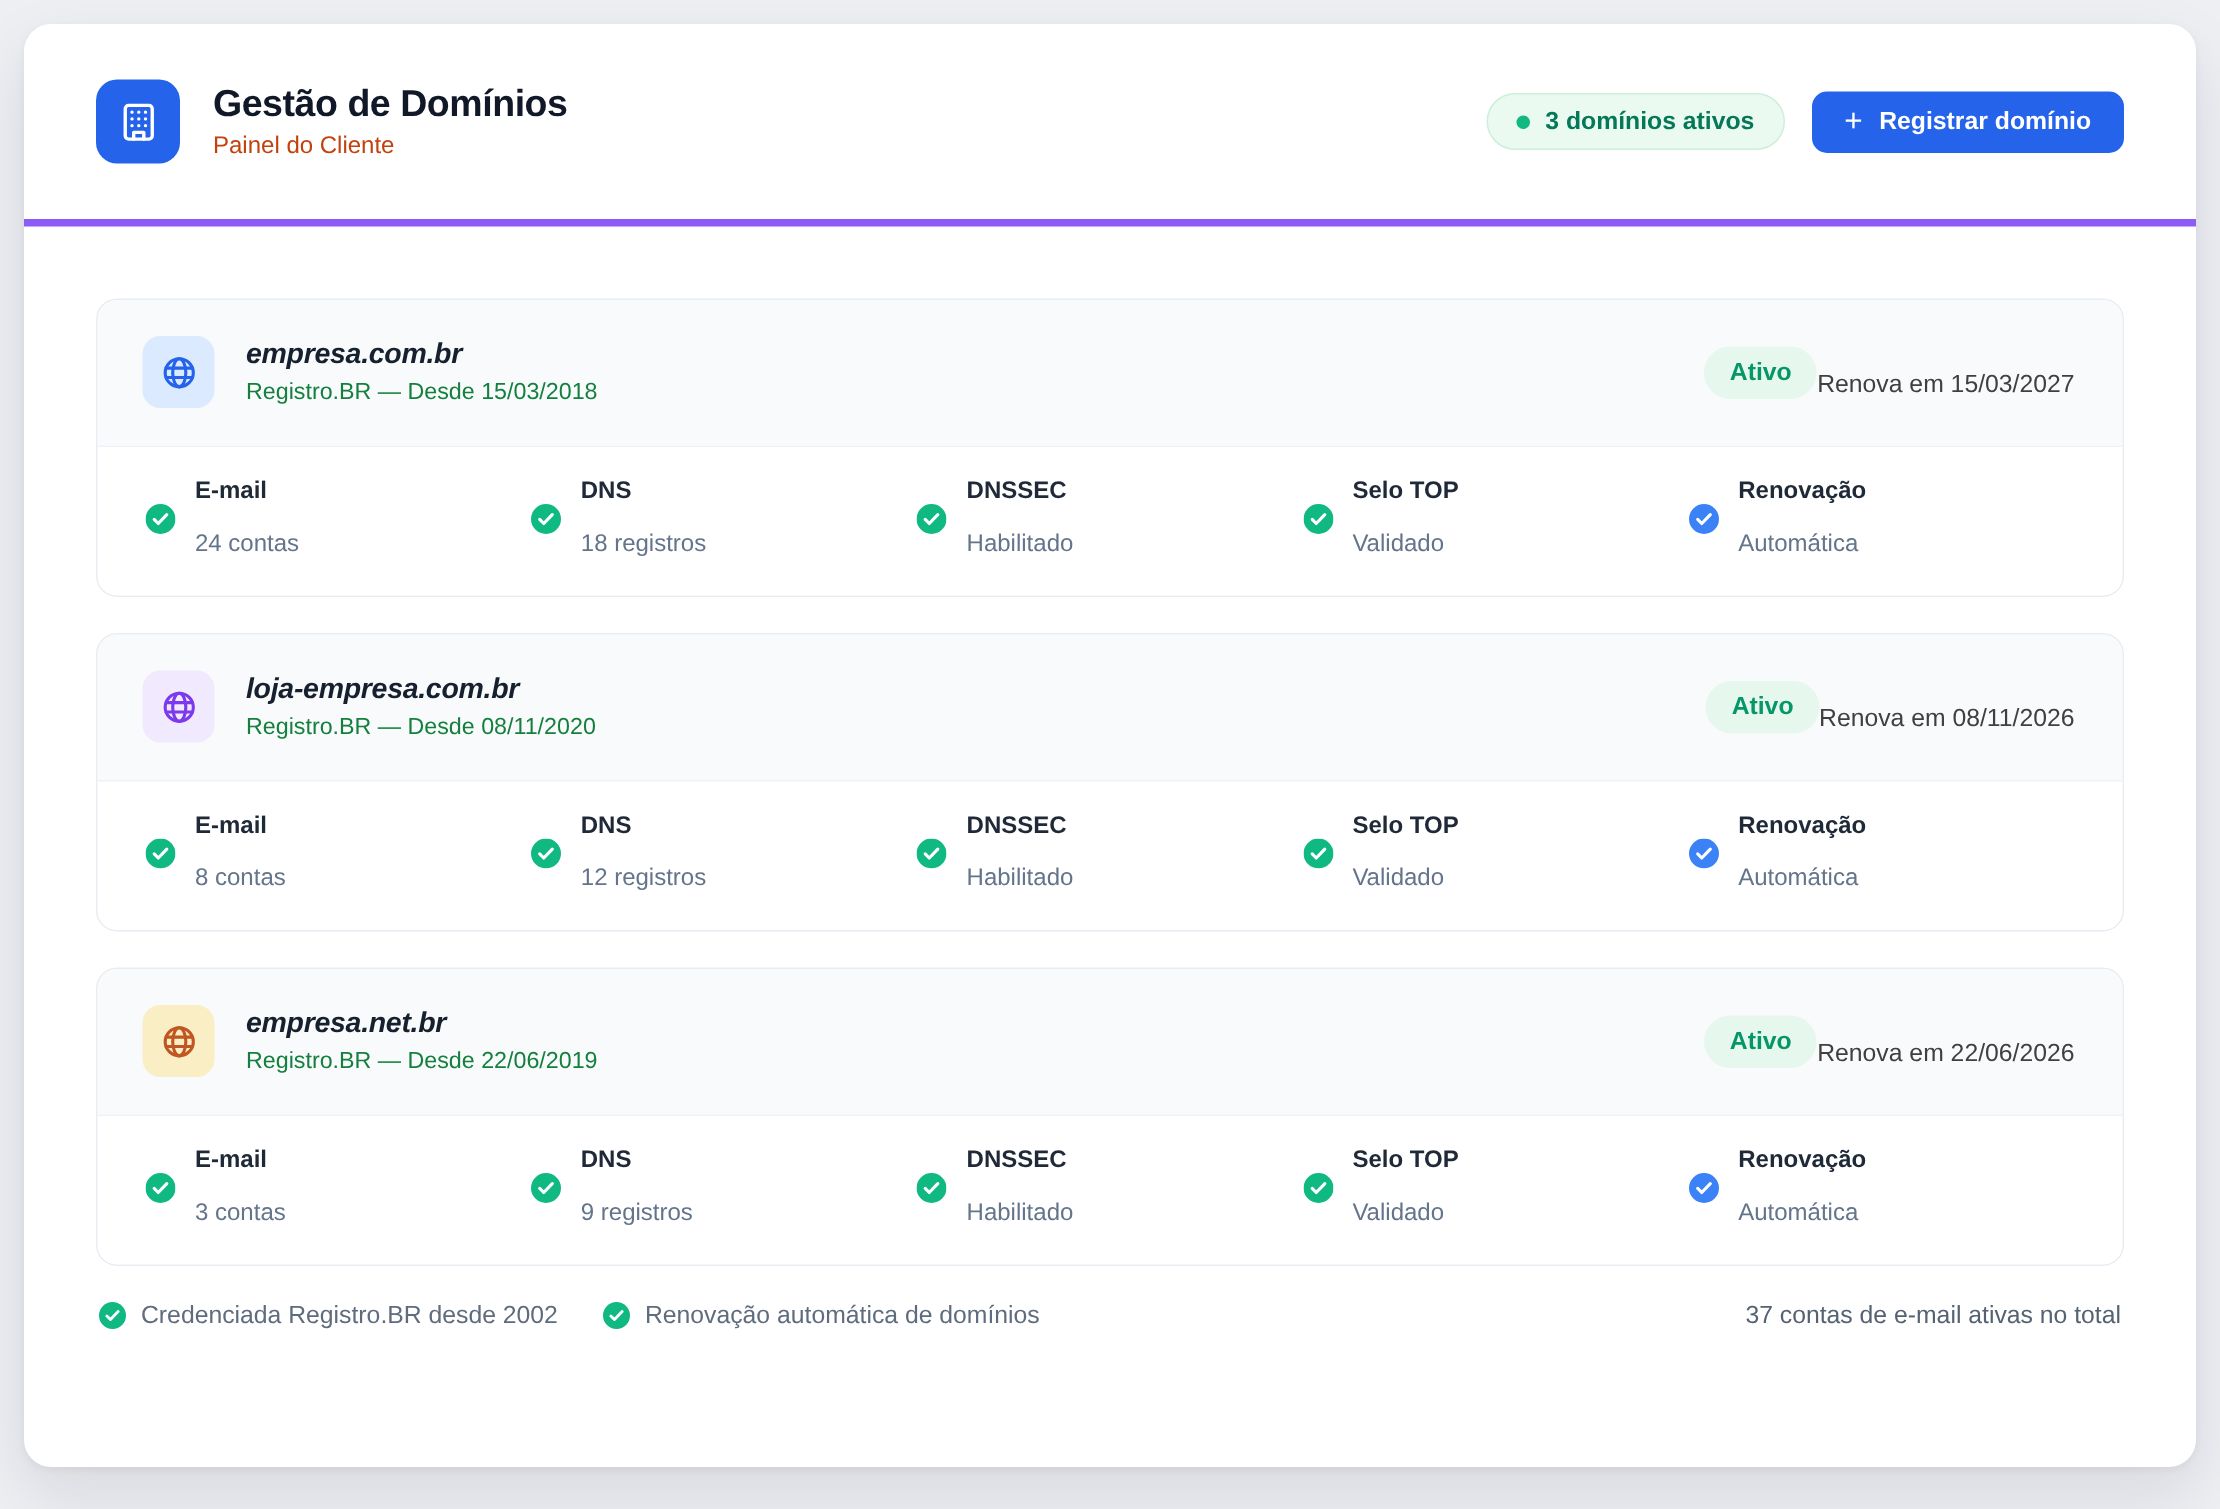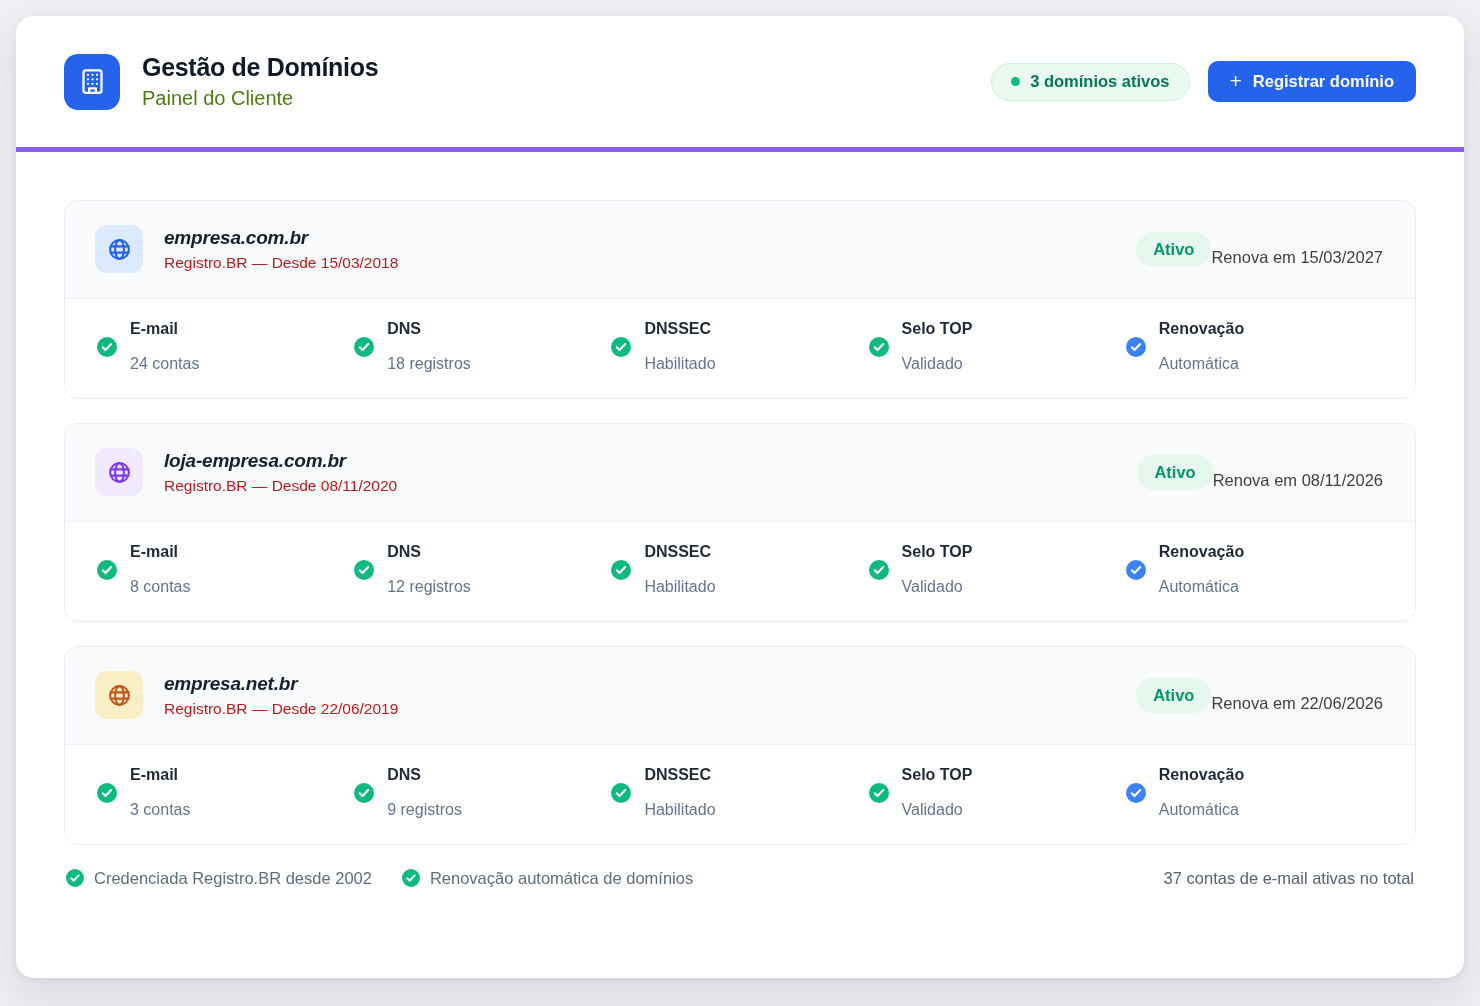"Painel do Cliente" .page-subtitle { color: #4d7c0f -> #c2410c; font-size: 20px -> 16px }
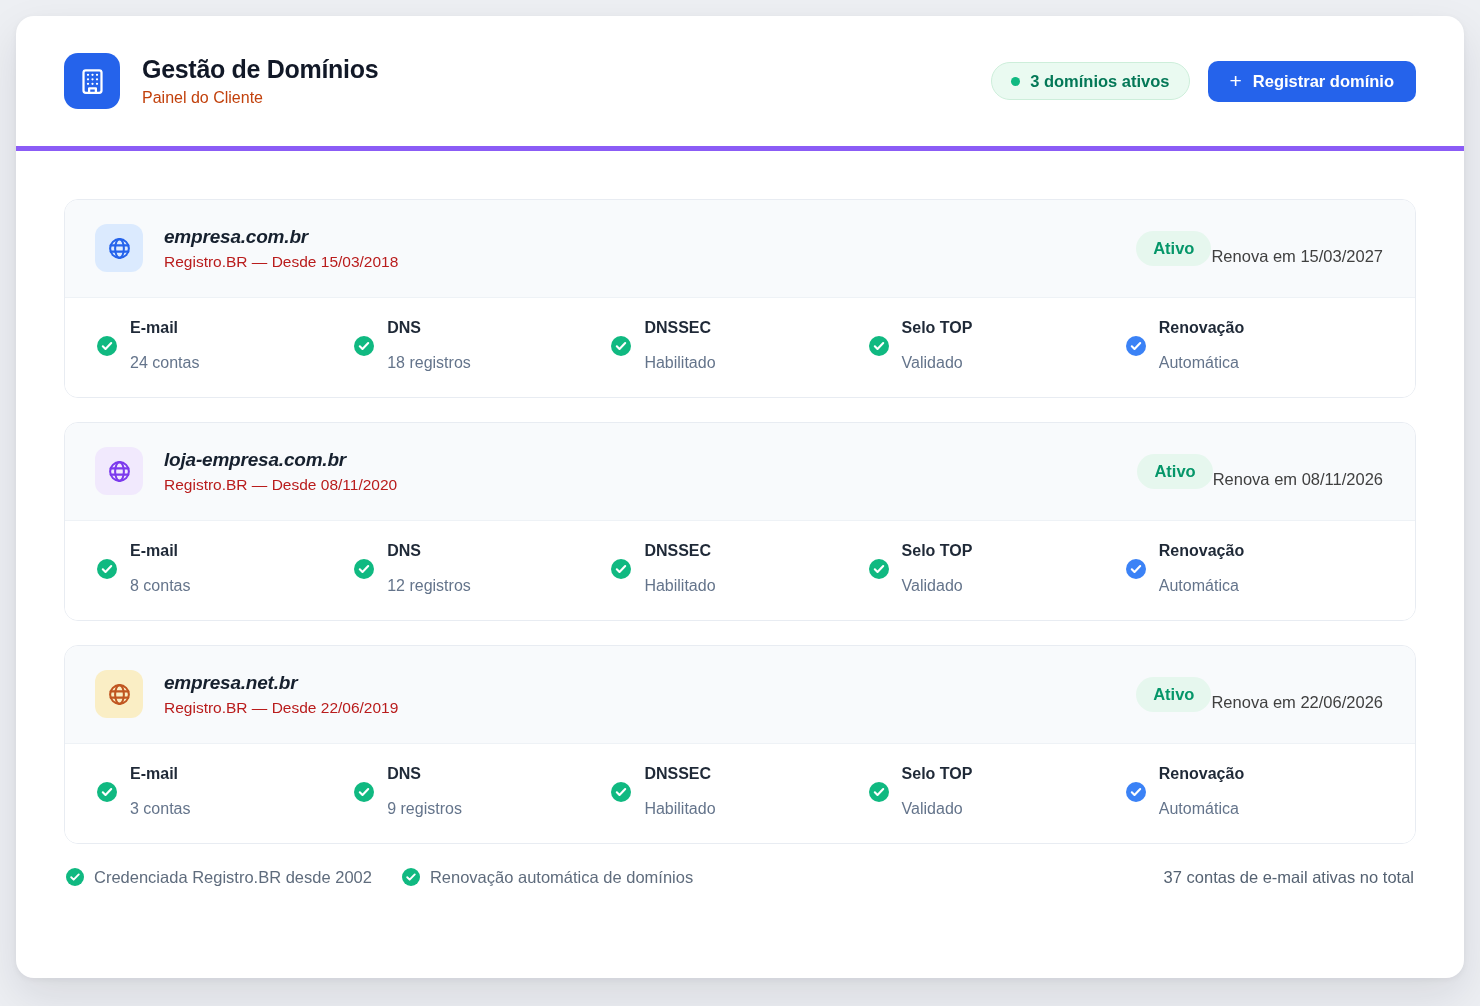"Registro.BR — Desde 15/03/2018" .domain-registrar { color: #b91c1c -> #15803d }
